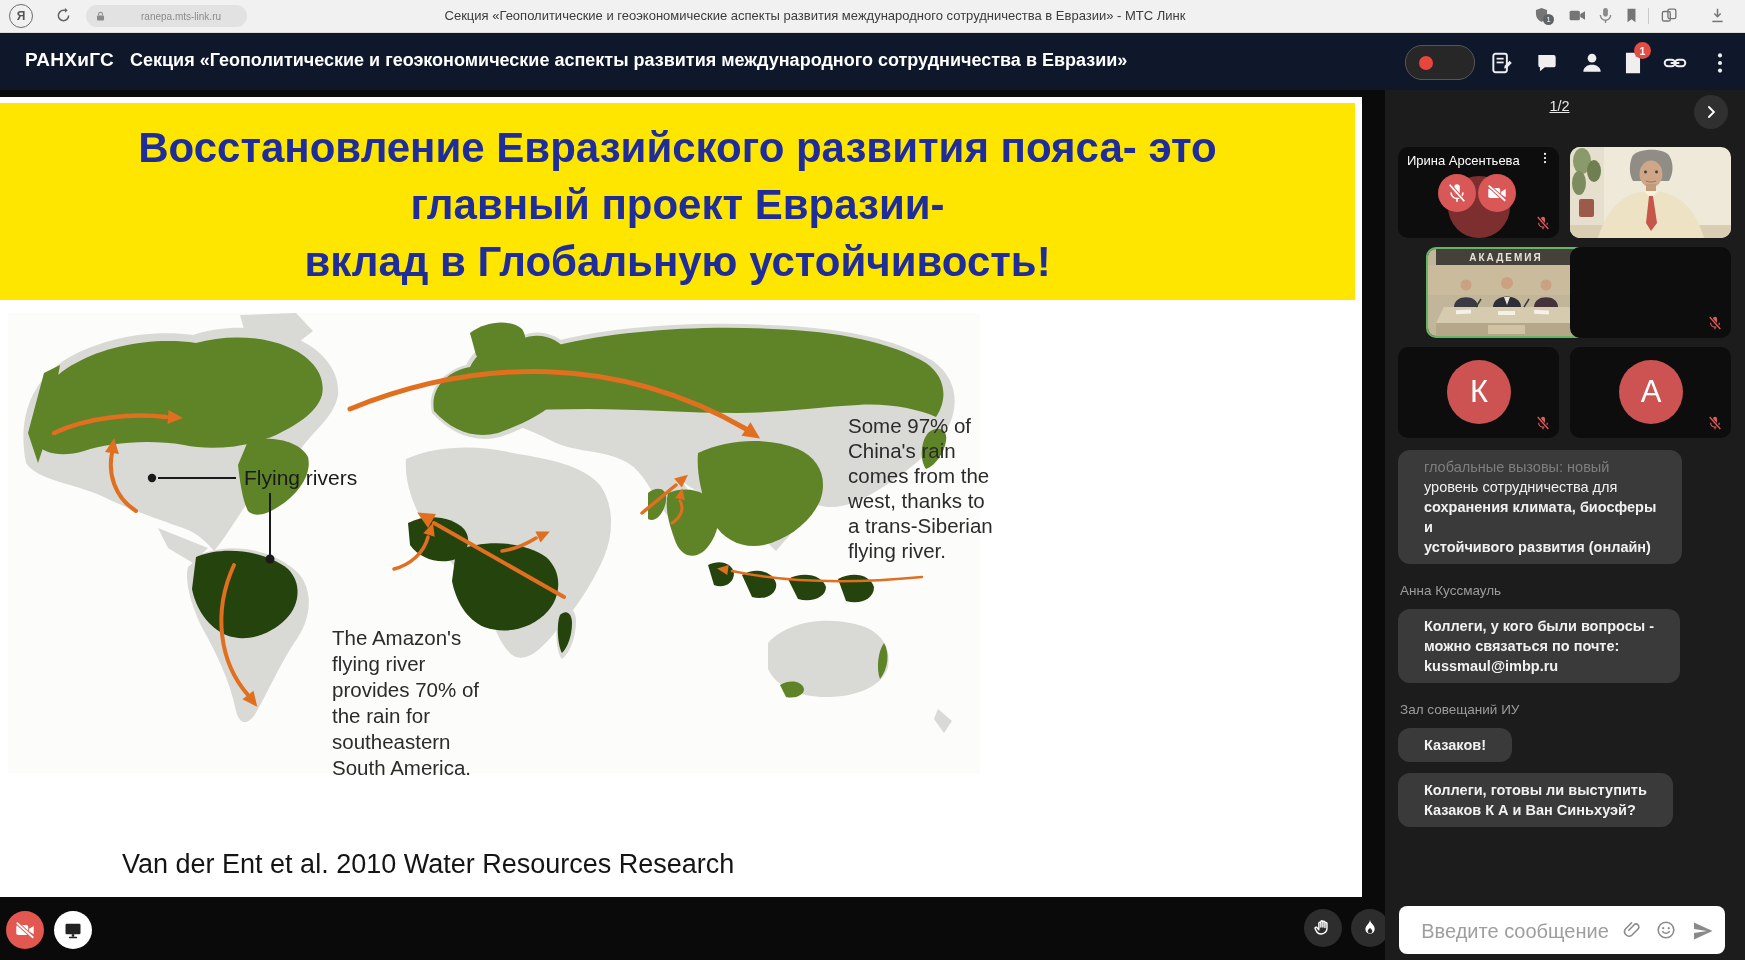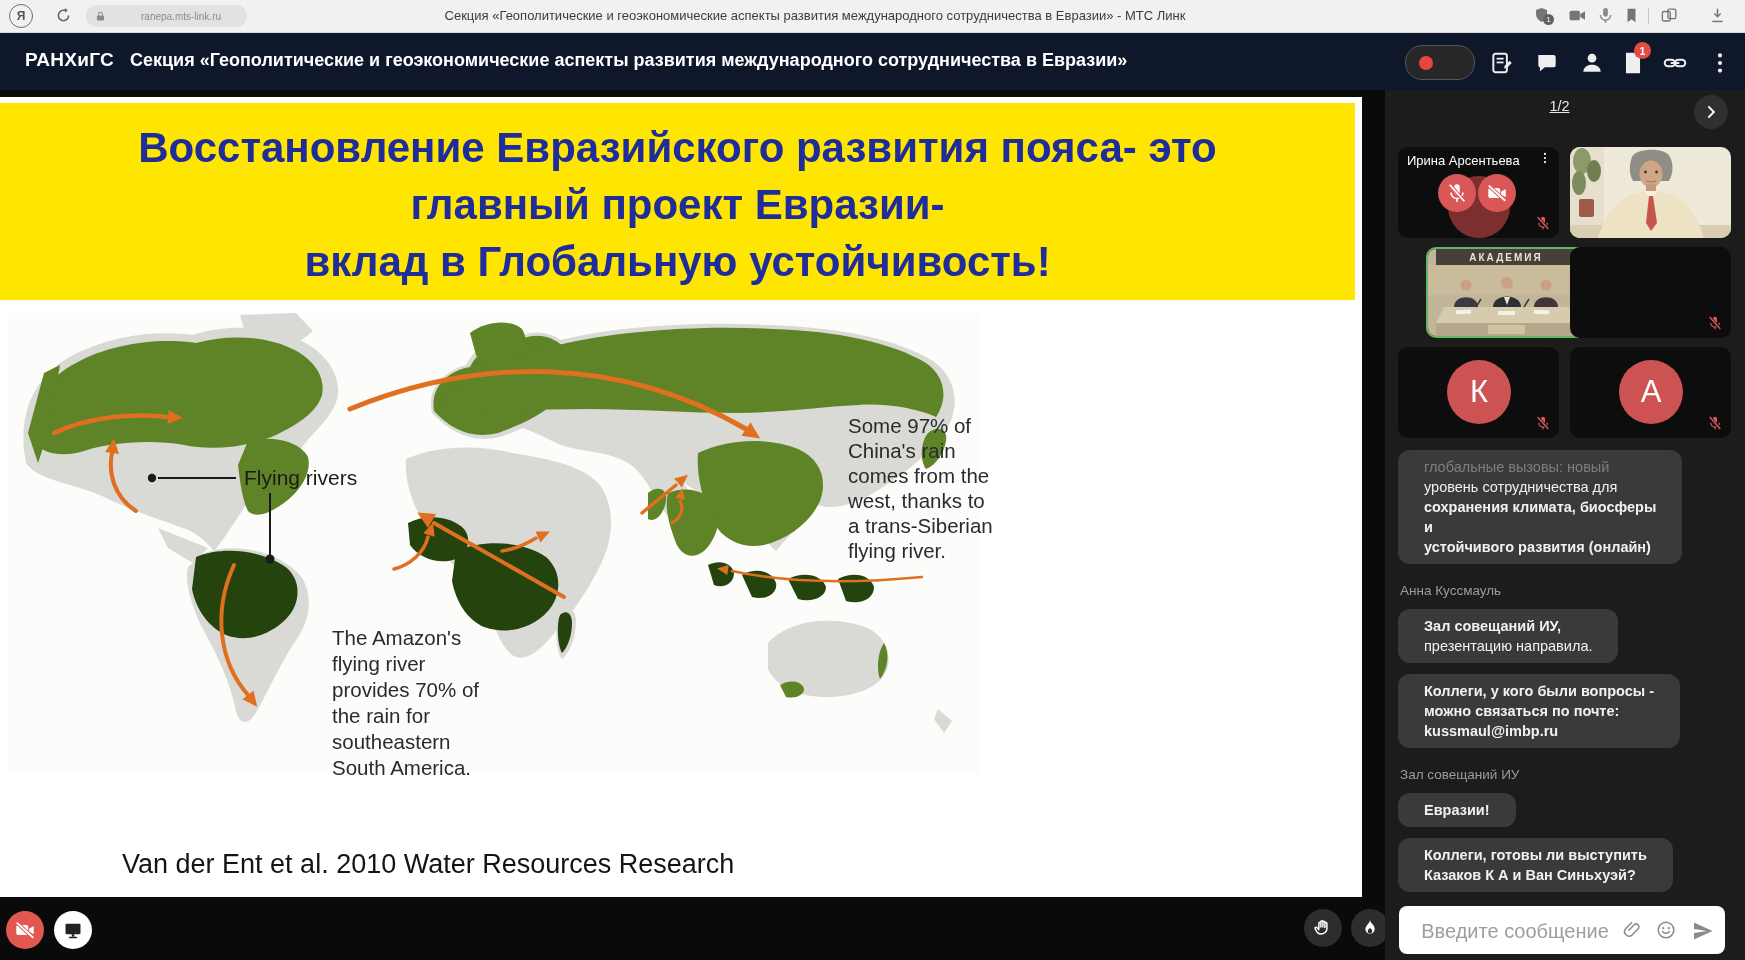"Зал совещаний ИУ," div.bubble { html: <div> <span>Зал совещаний ИУ,</span> <span>презентацию направила.</span> </div> -> none }
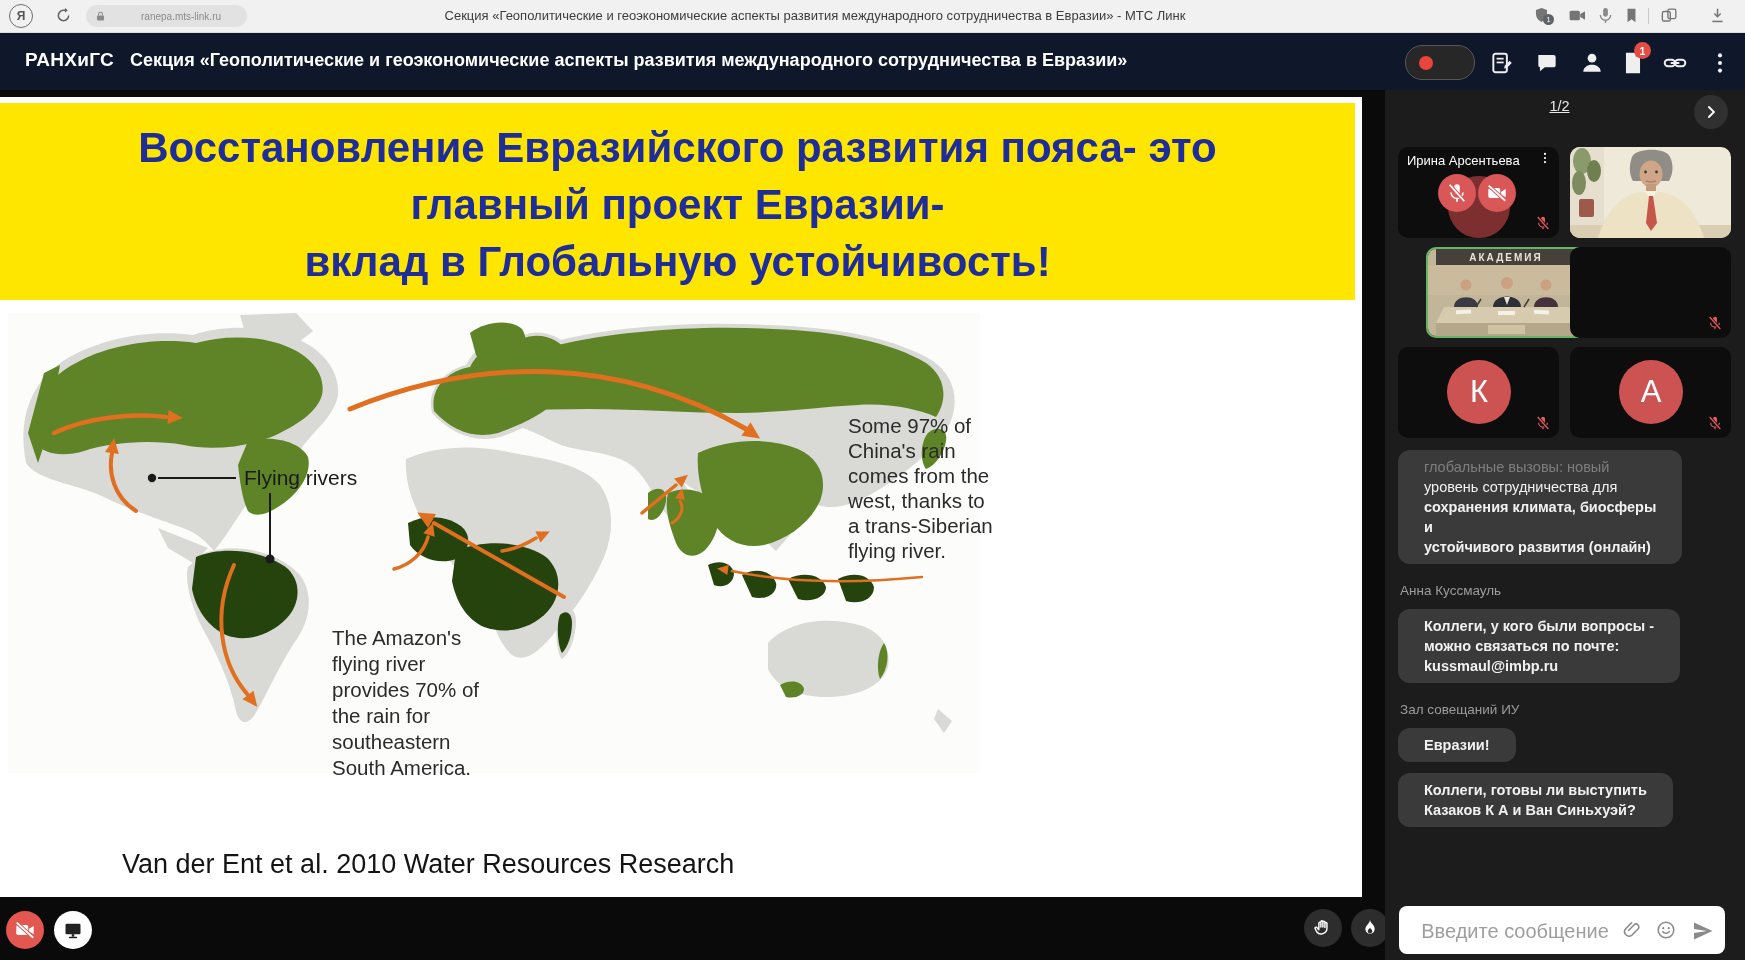"Евразии!" span.ln { text: Евразии -> Казаков }
